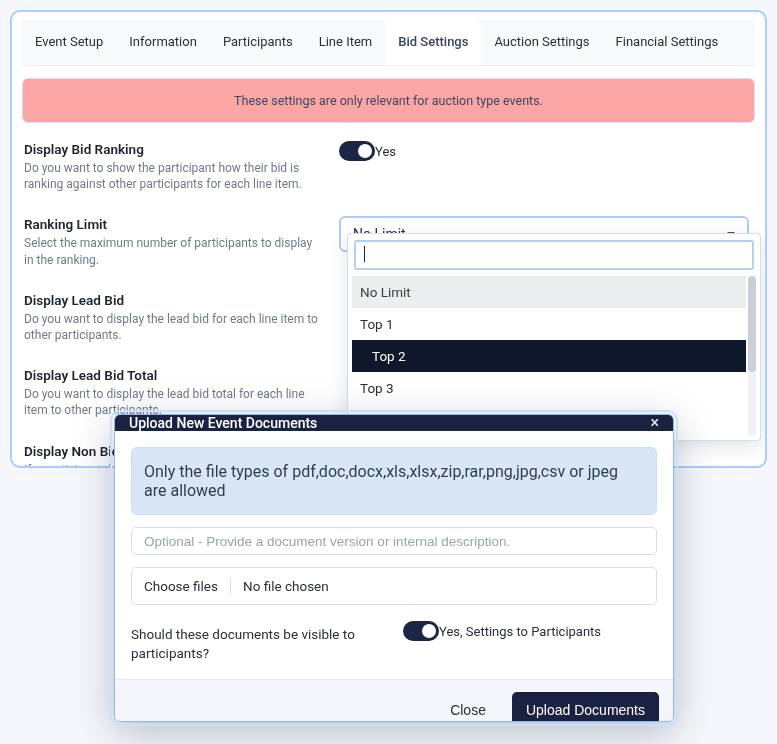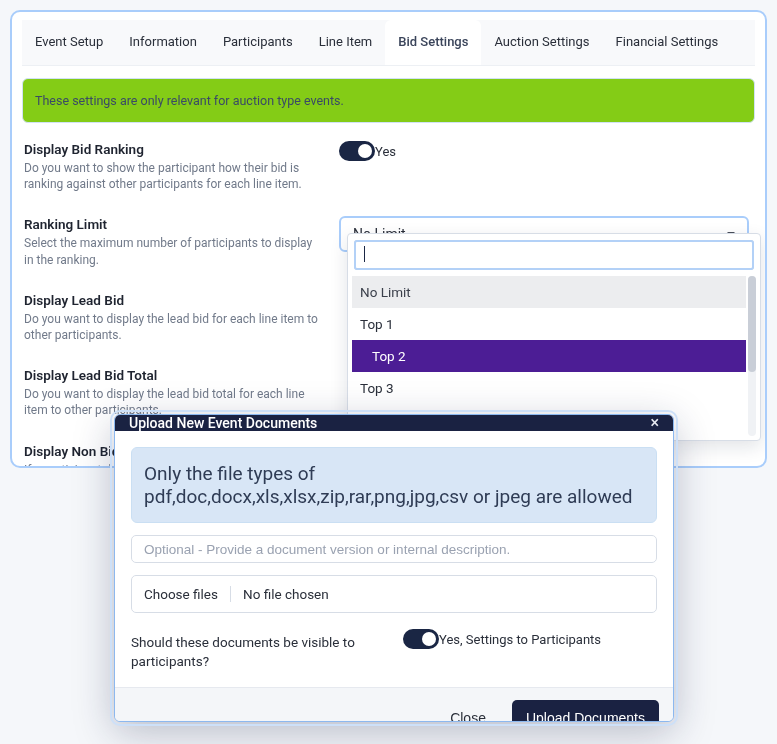"These settings are only relevant" .info-banner { background: #84cc16 -> #fca5a5; text-align: none -> center }
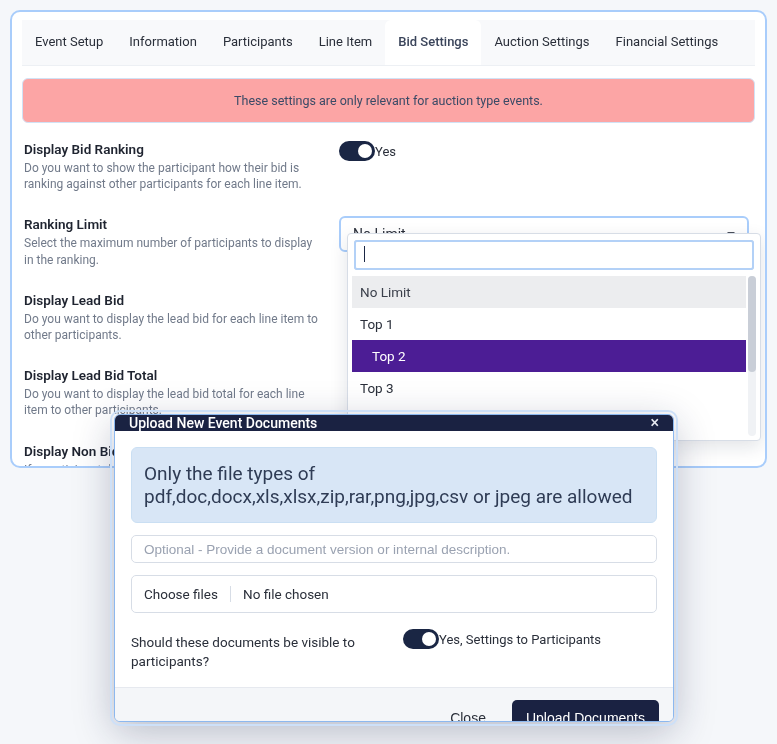"Top 2" .dropdown-item.selected { background: #4c1d95 -> #0f172a }
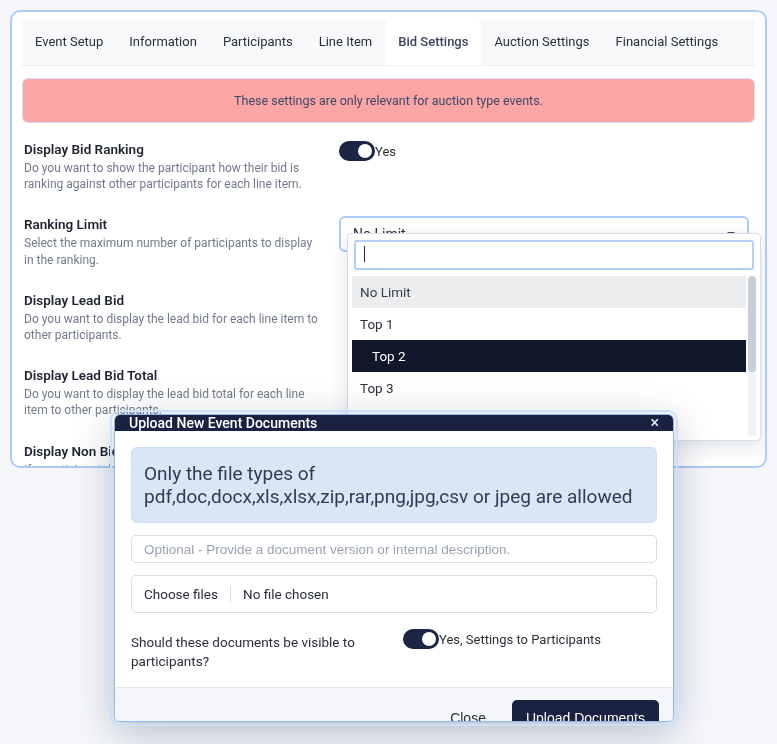"Only the file types of" .modal-info { font-size: 19px -> 16px }
